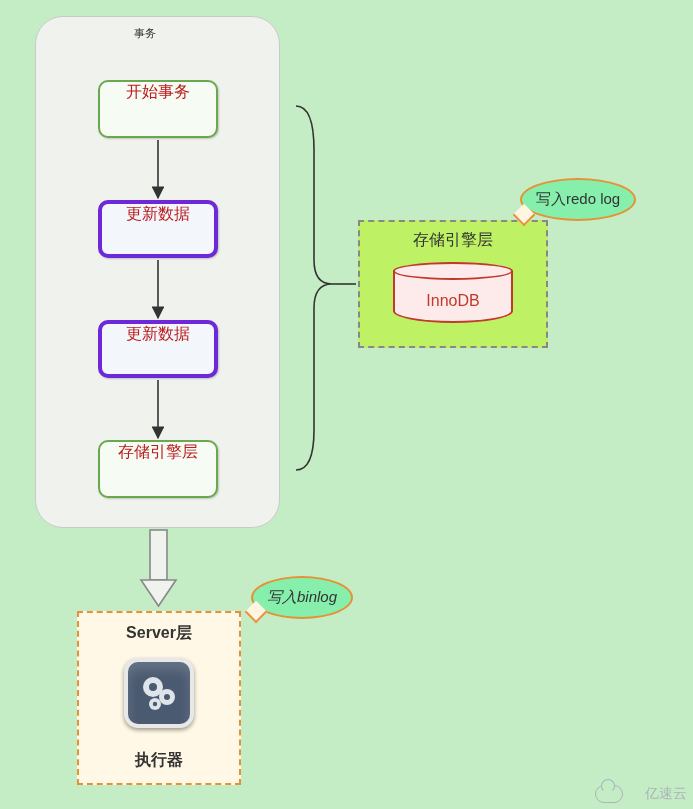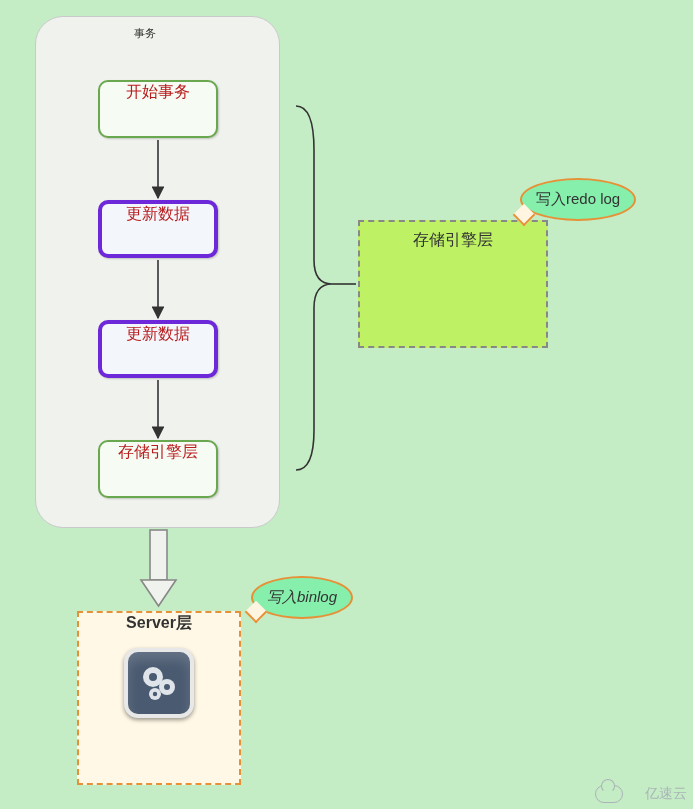"InnoDB" div.db-cyl { html: none -> <div> <div></div> <div></div> <div>InnoDB</div> </div> }
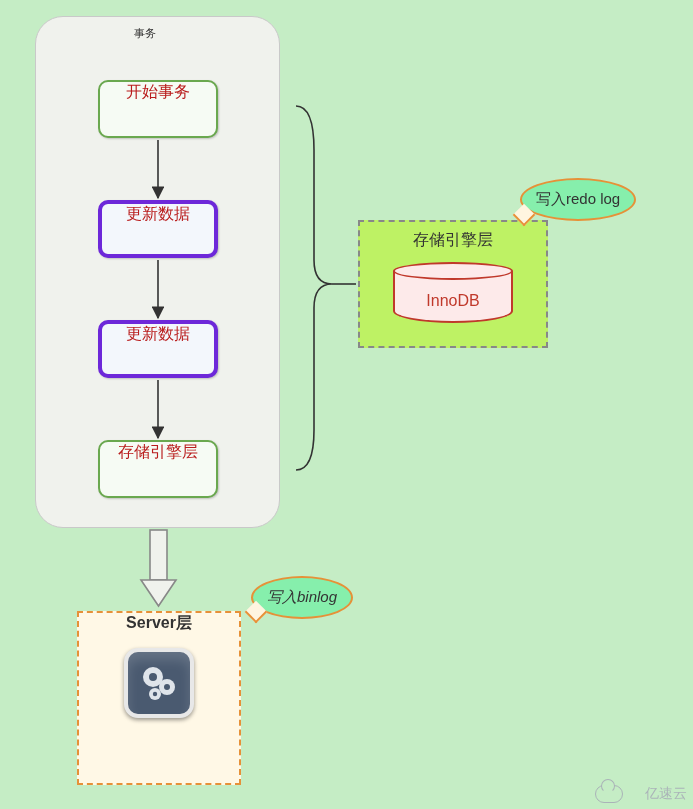"Server层" .server-box { padding-top: none -> 10px }
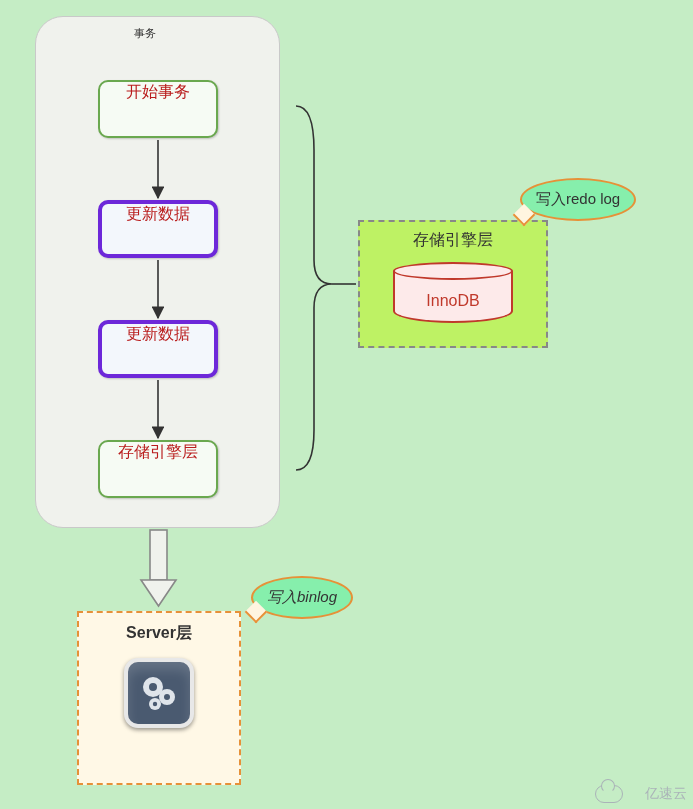"执行器" div.bottom-lbl { html: none -> <div>执行器</div> }
